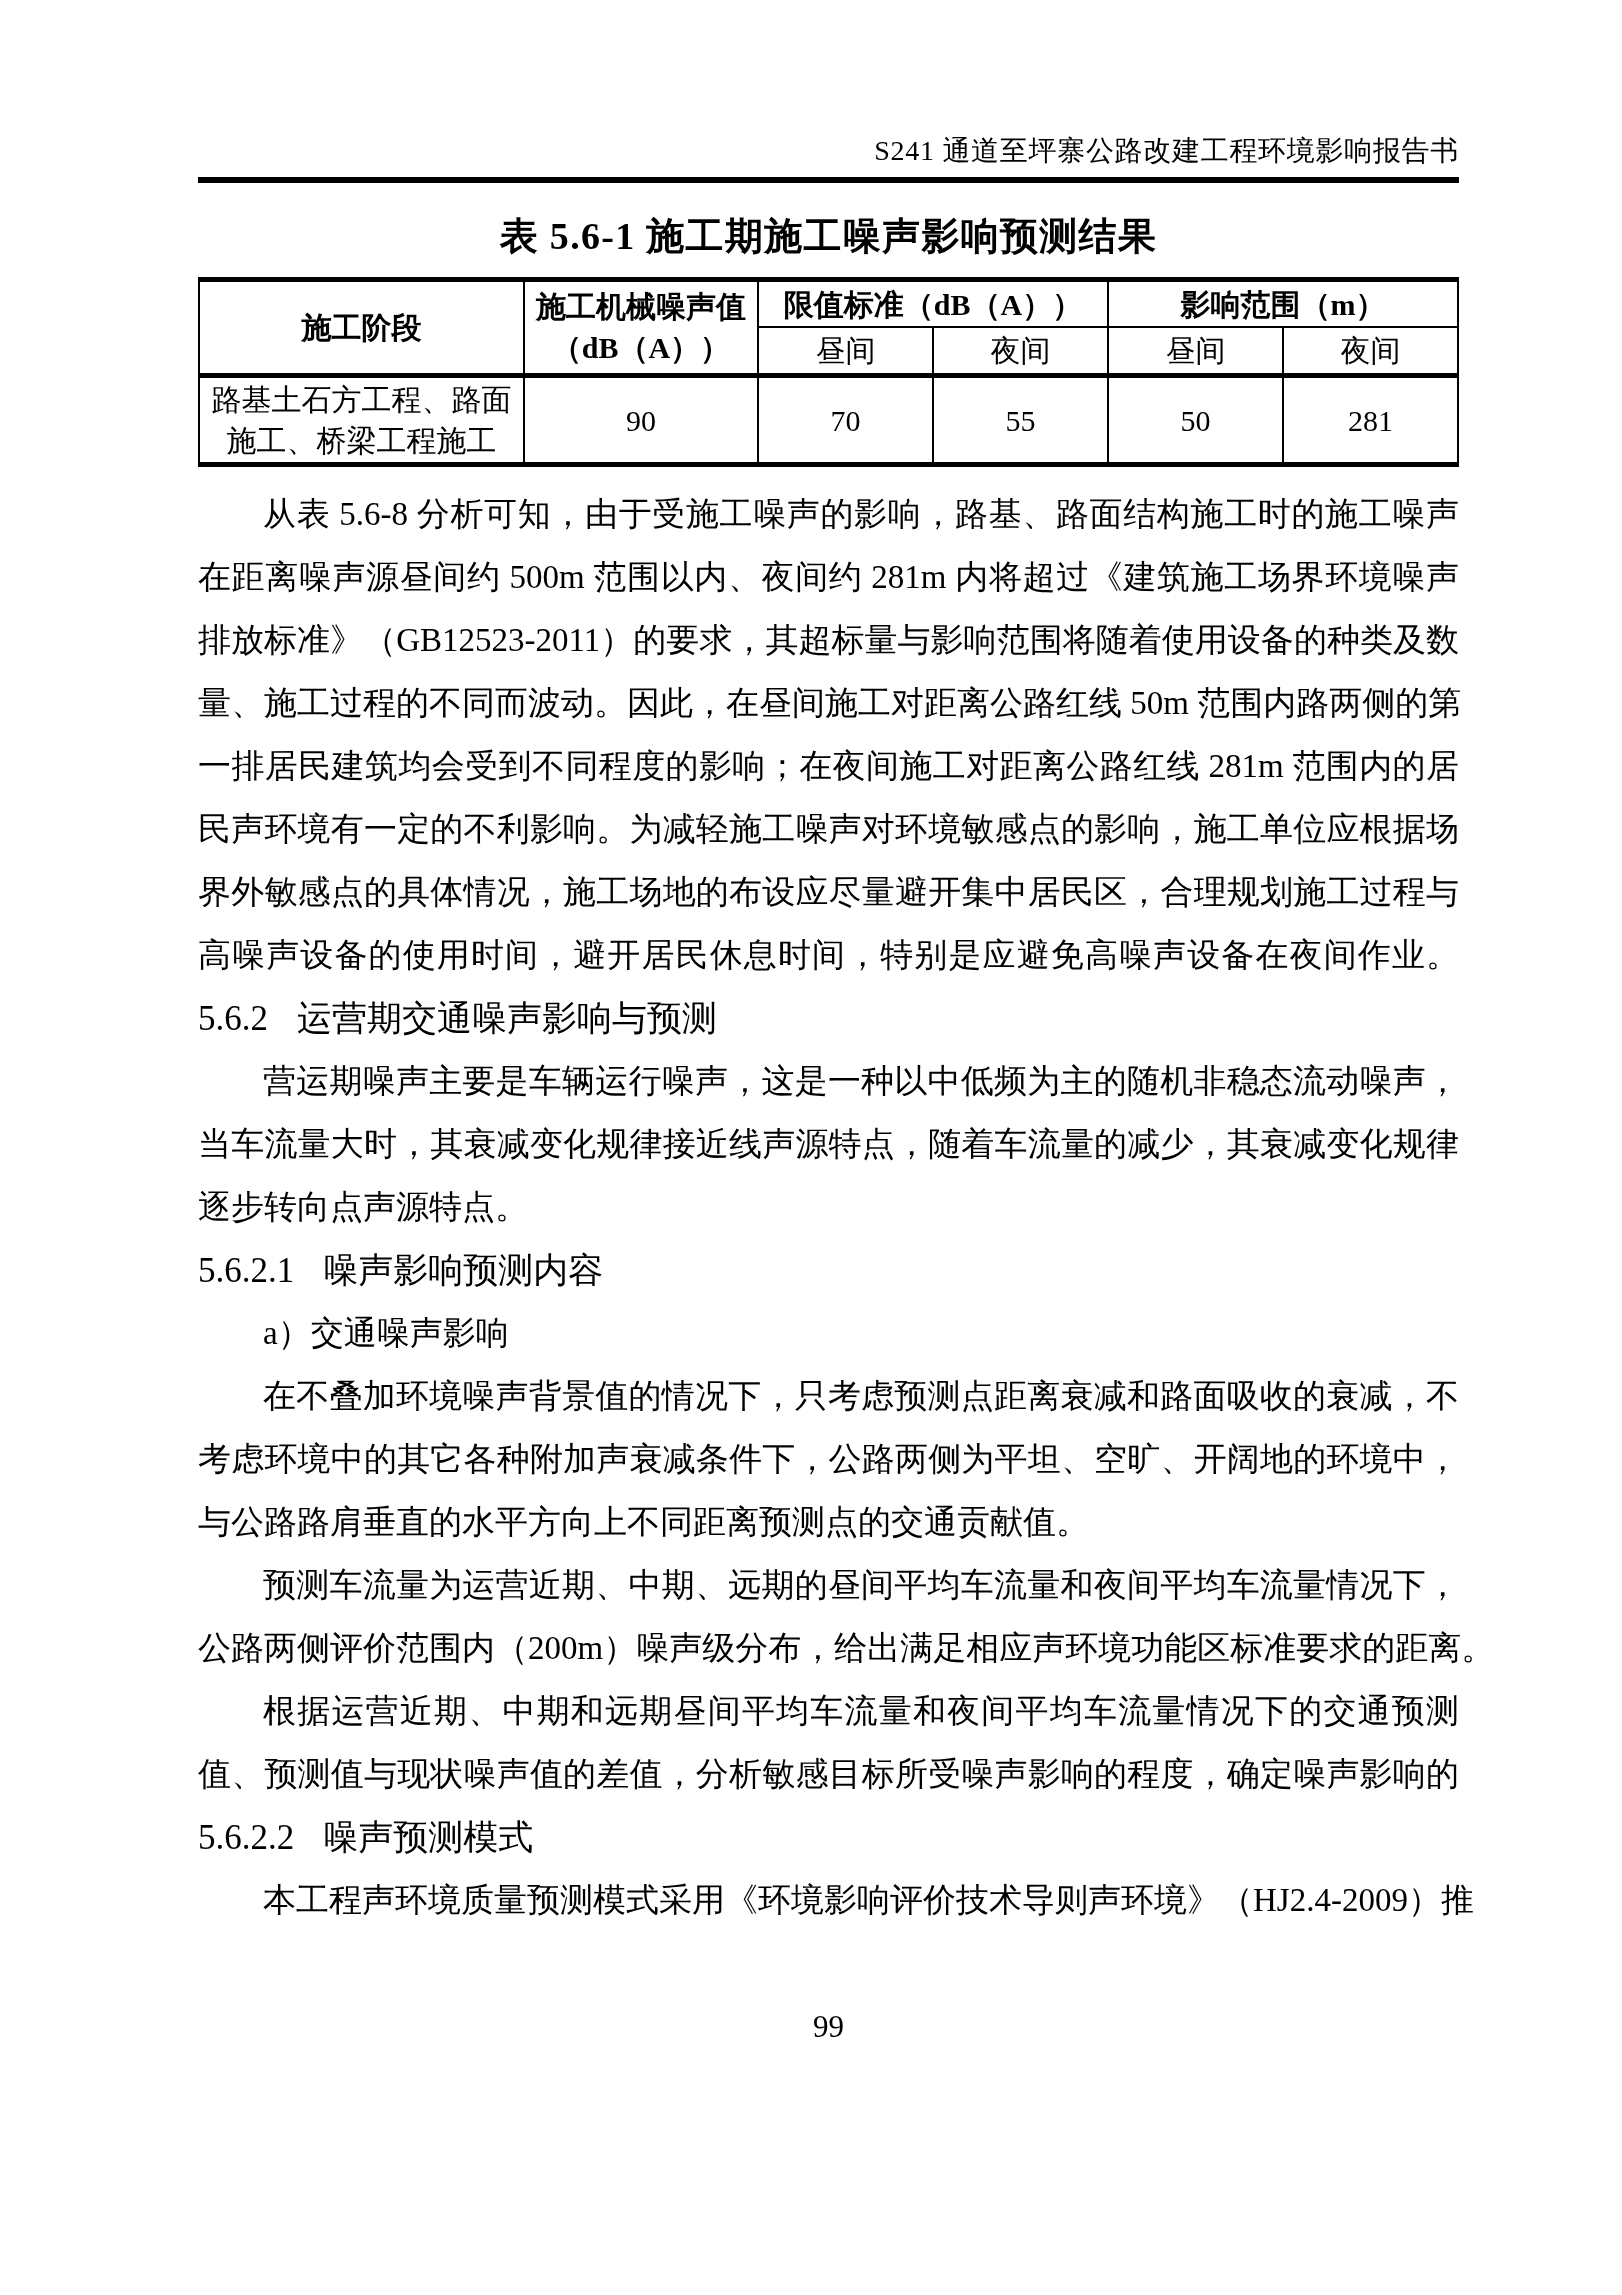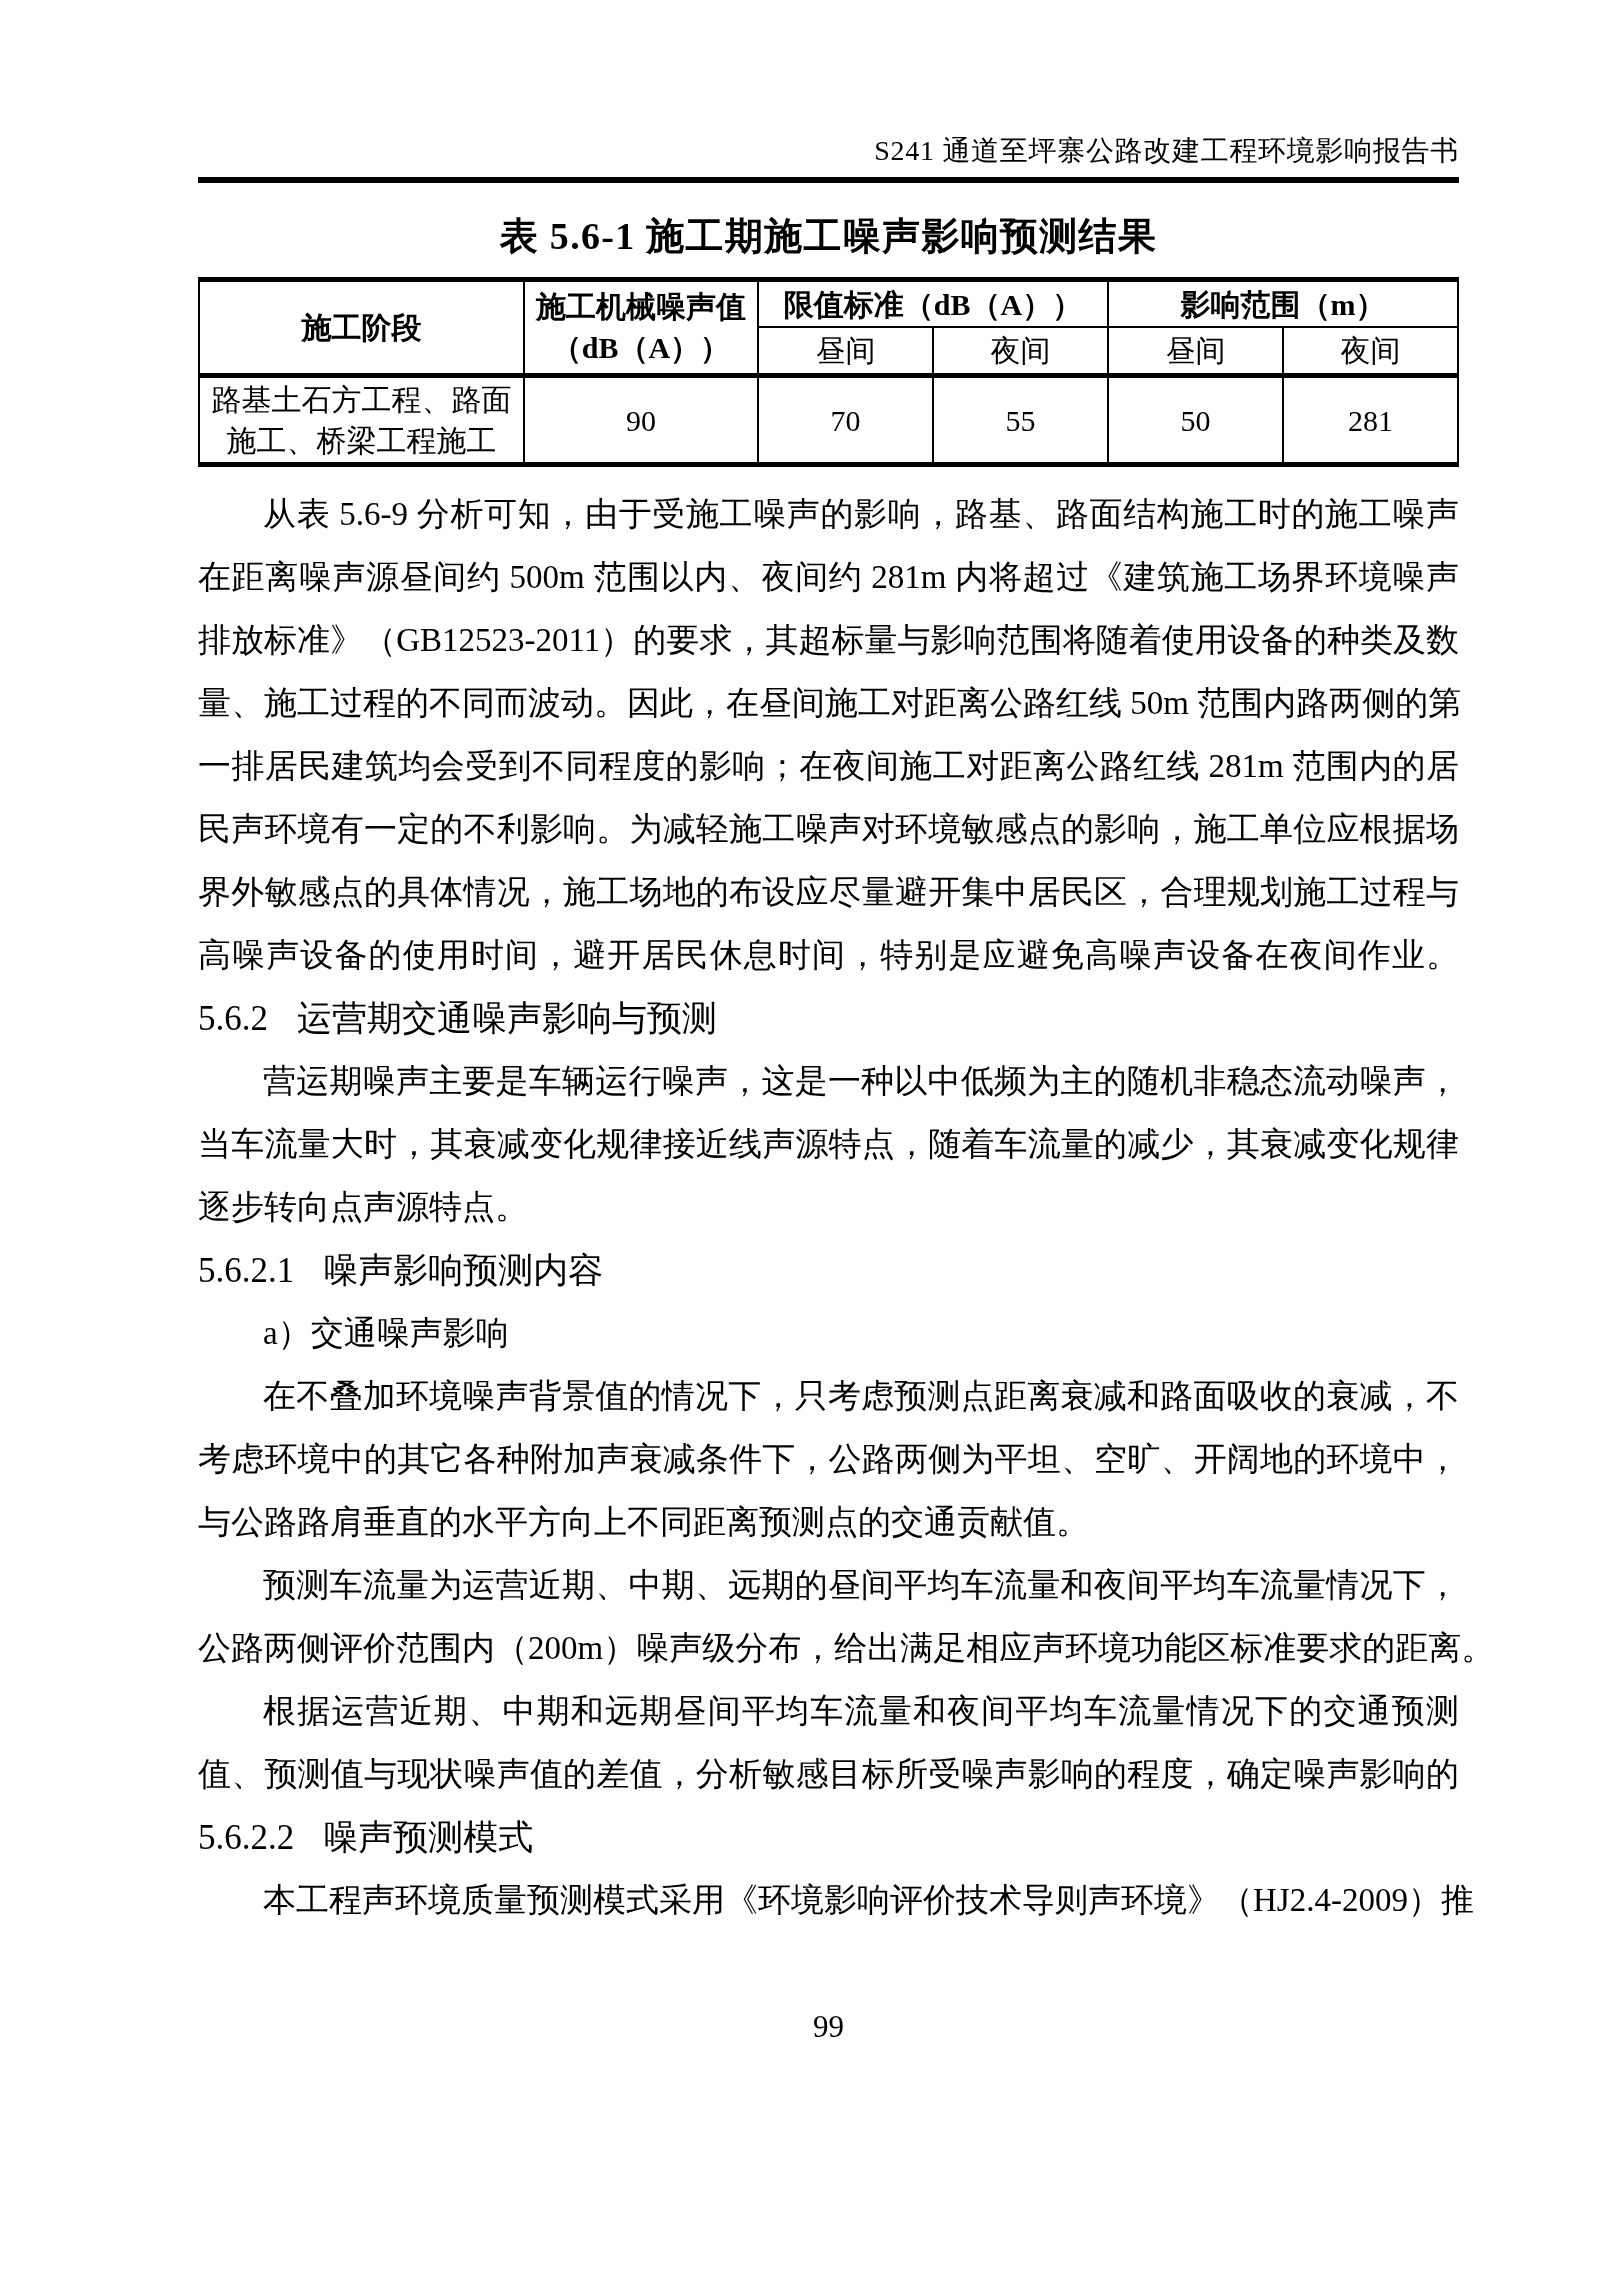"从表 5.6-9 分析可知，由于受施工噪声的影响，路基、路面结构施工时的施工噪声" div.tline { text: 5.6-9 -> 5.6-8 }
